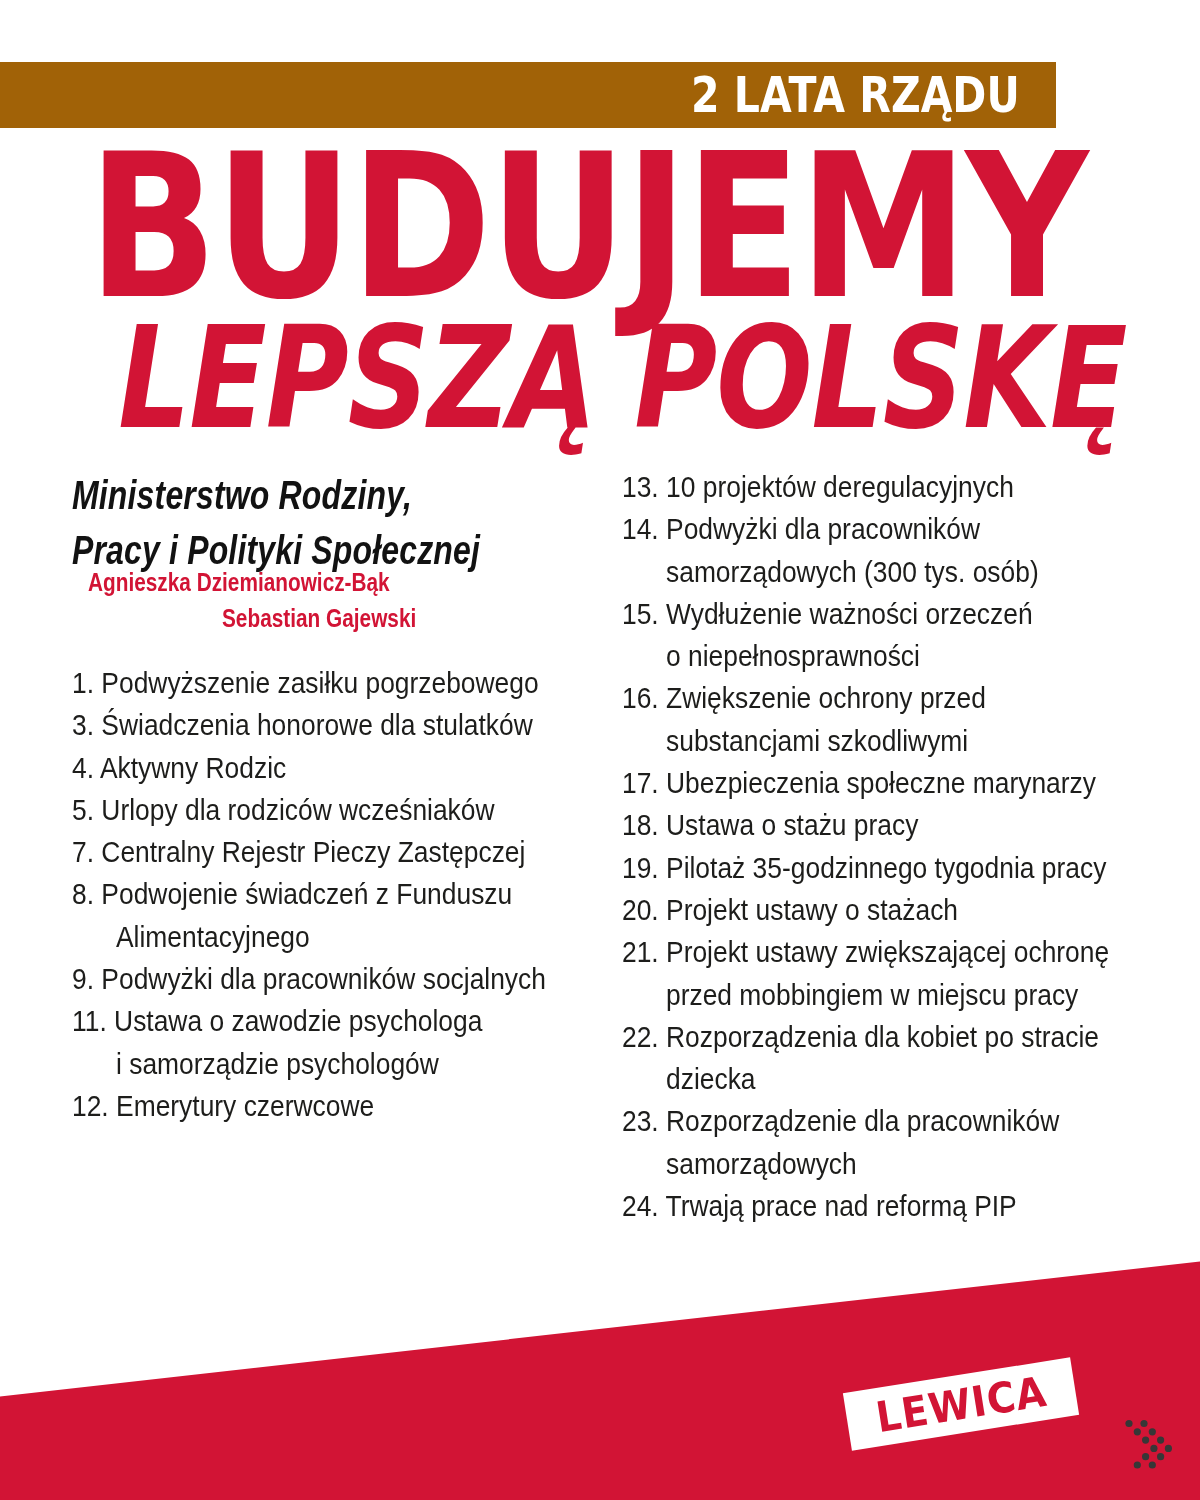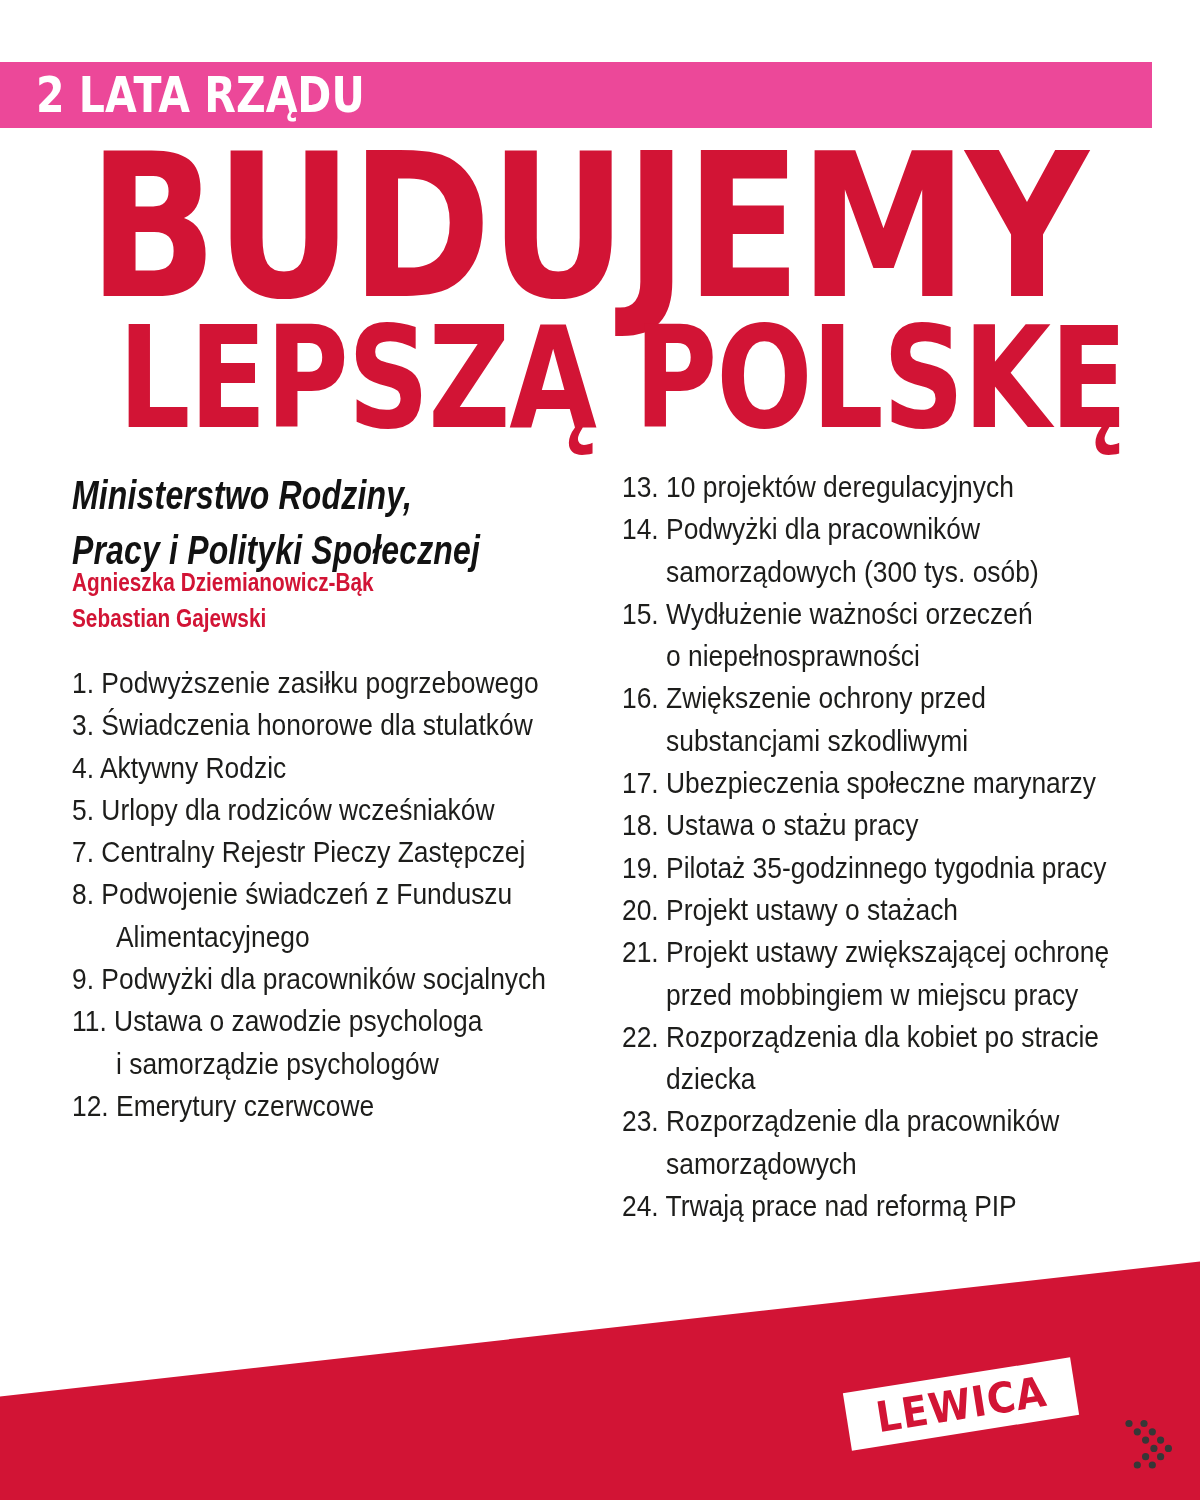"2 LATA RZĄDU" .banner { background: #ec4899 -> #a16207; justify-content: flex-start -> flex-end; width: 1152px -> 1056px }
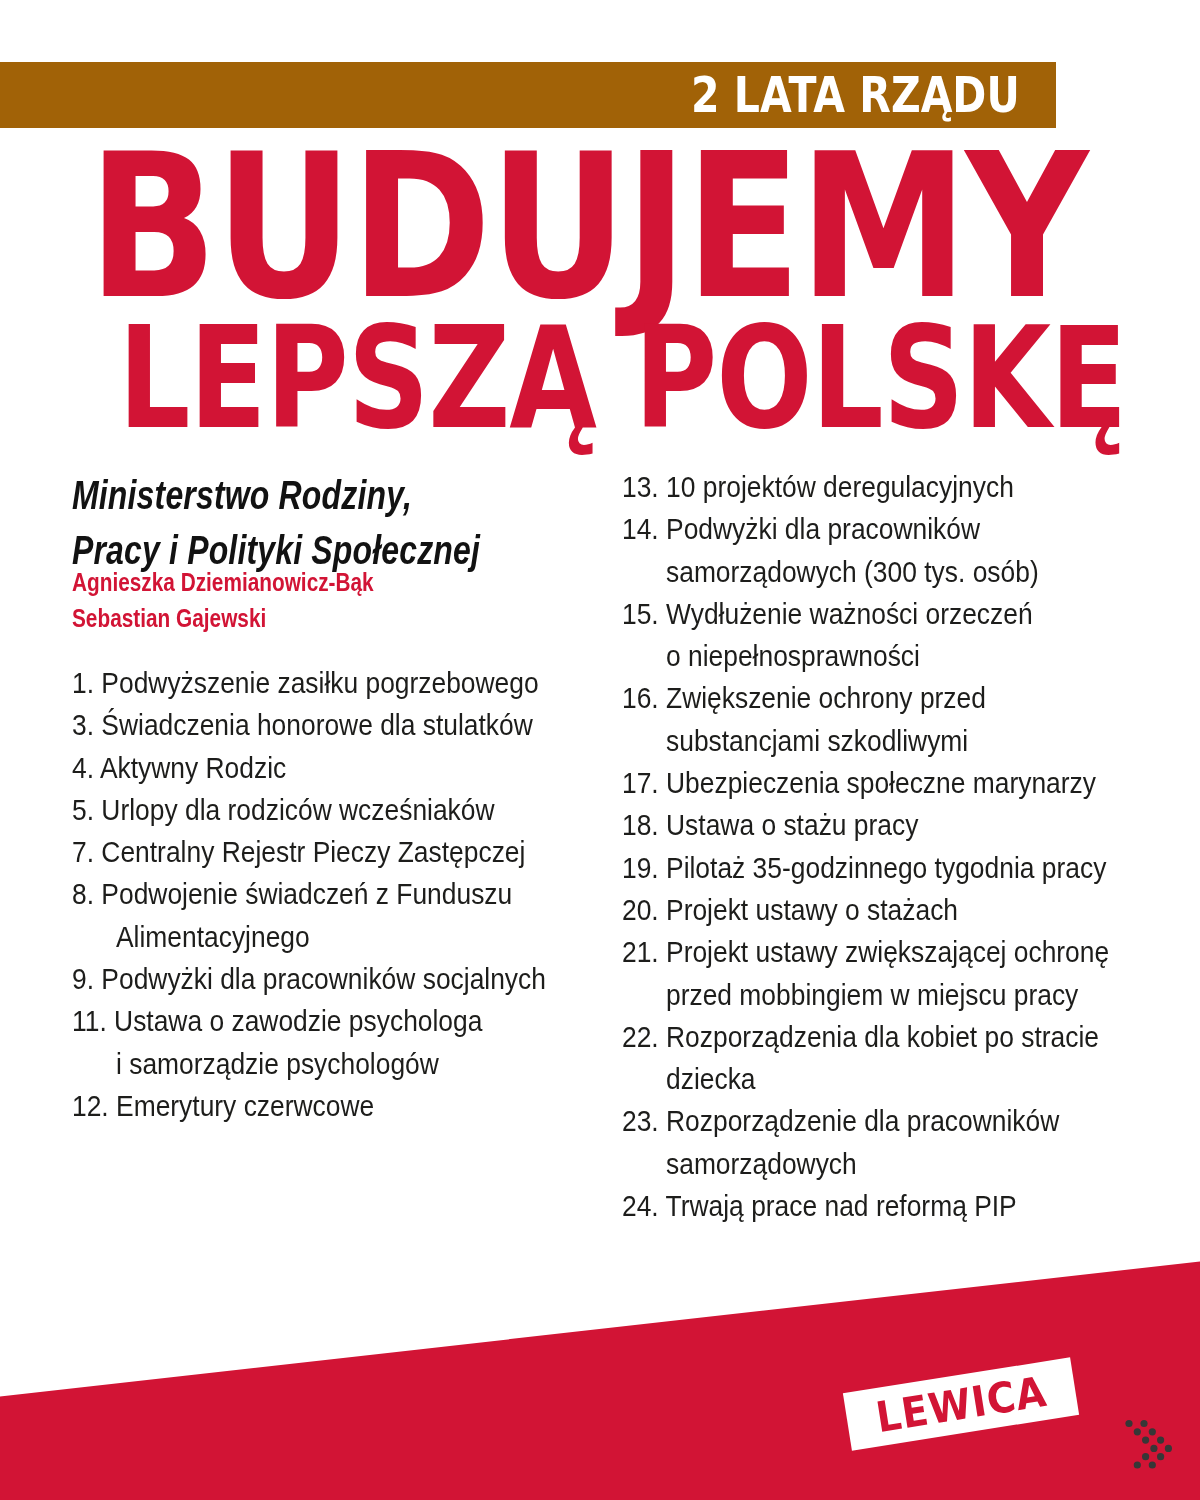"LEPSZĄ POLSKĘ" .title2 { font-style: none -> italic }
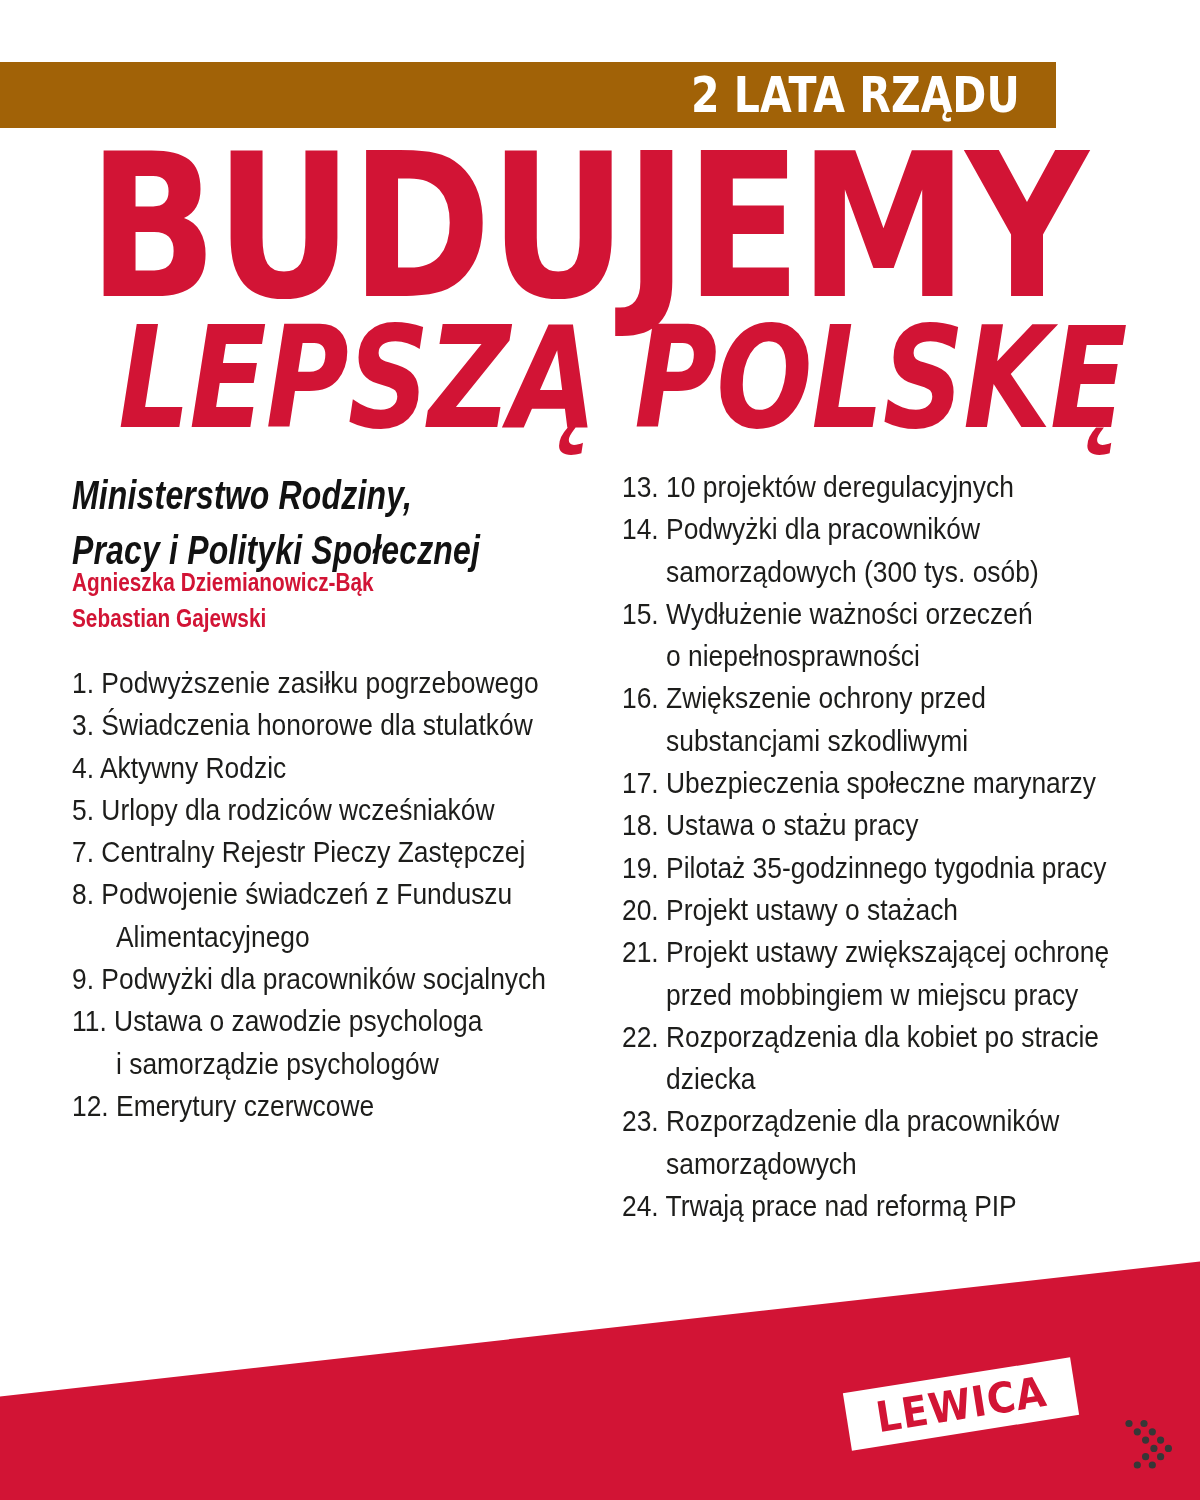"Agnieszka Dziemianowicz-Bąk" .ministers { left: 72px -> 88px; text-align: none -> right }
